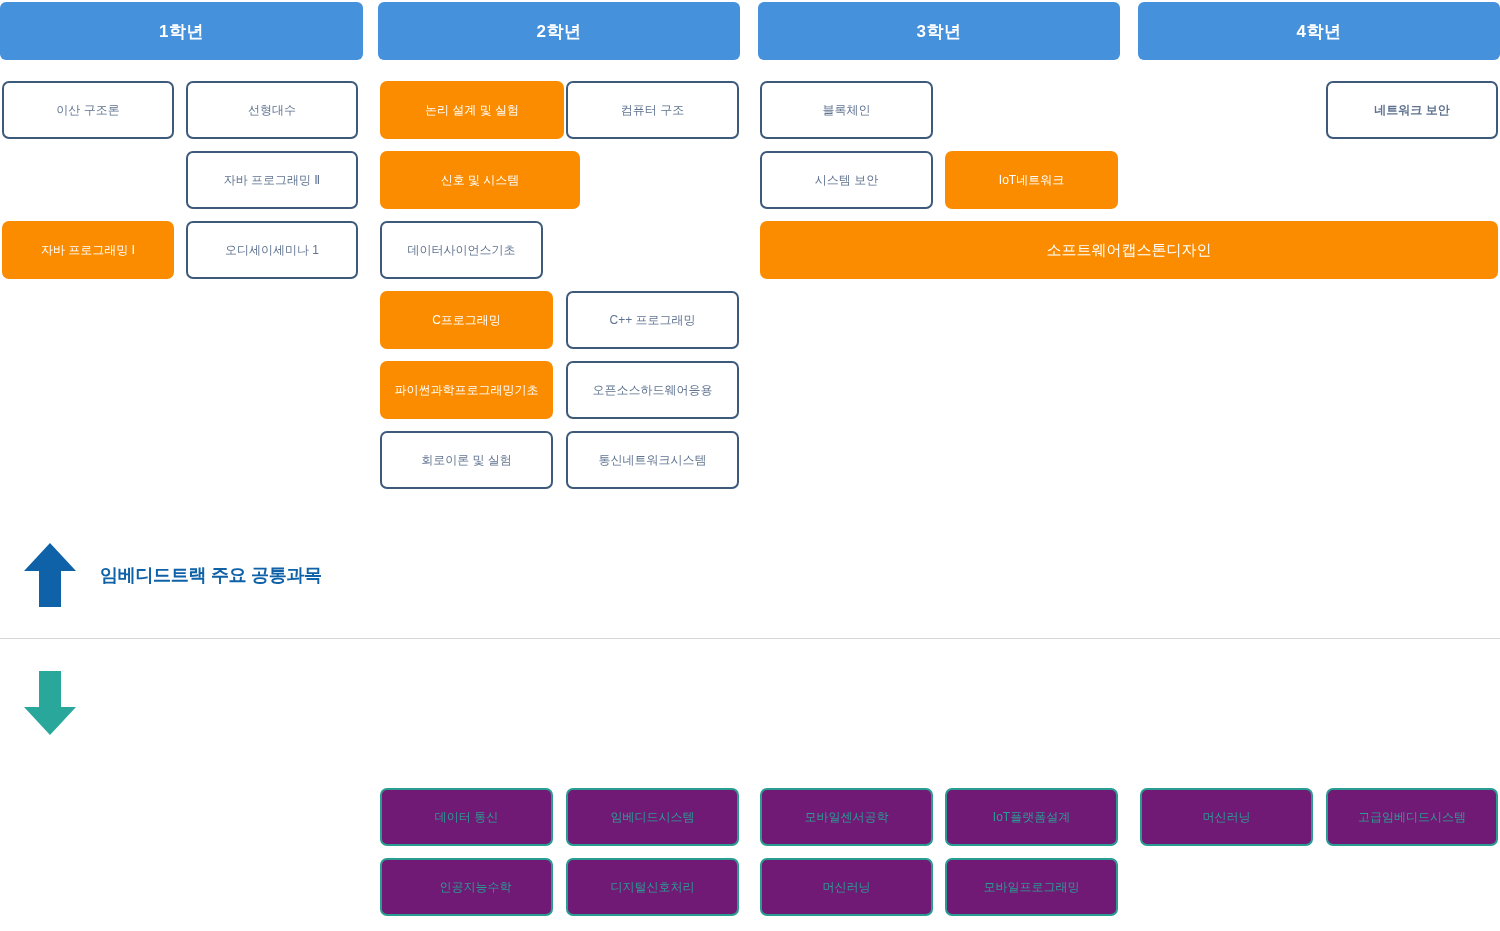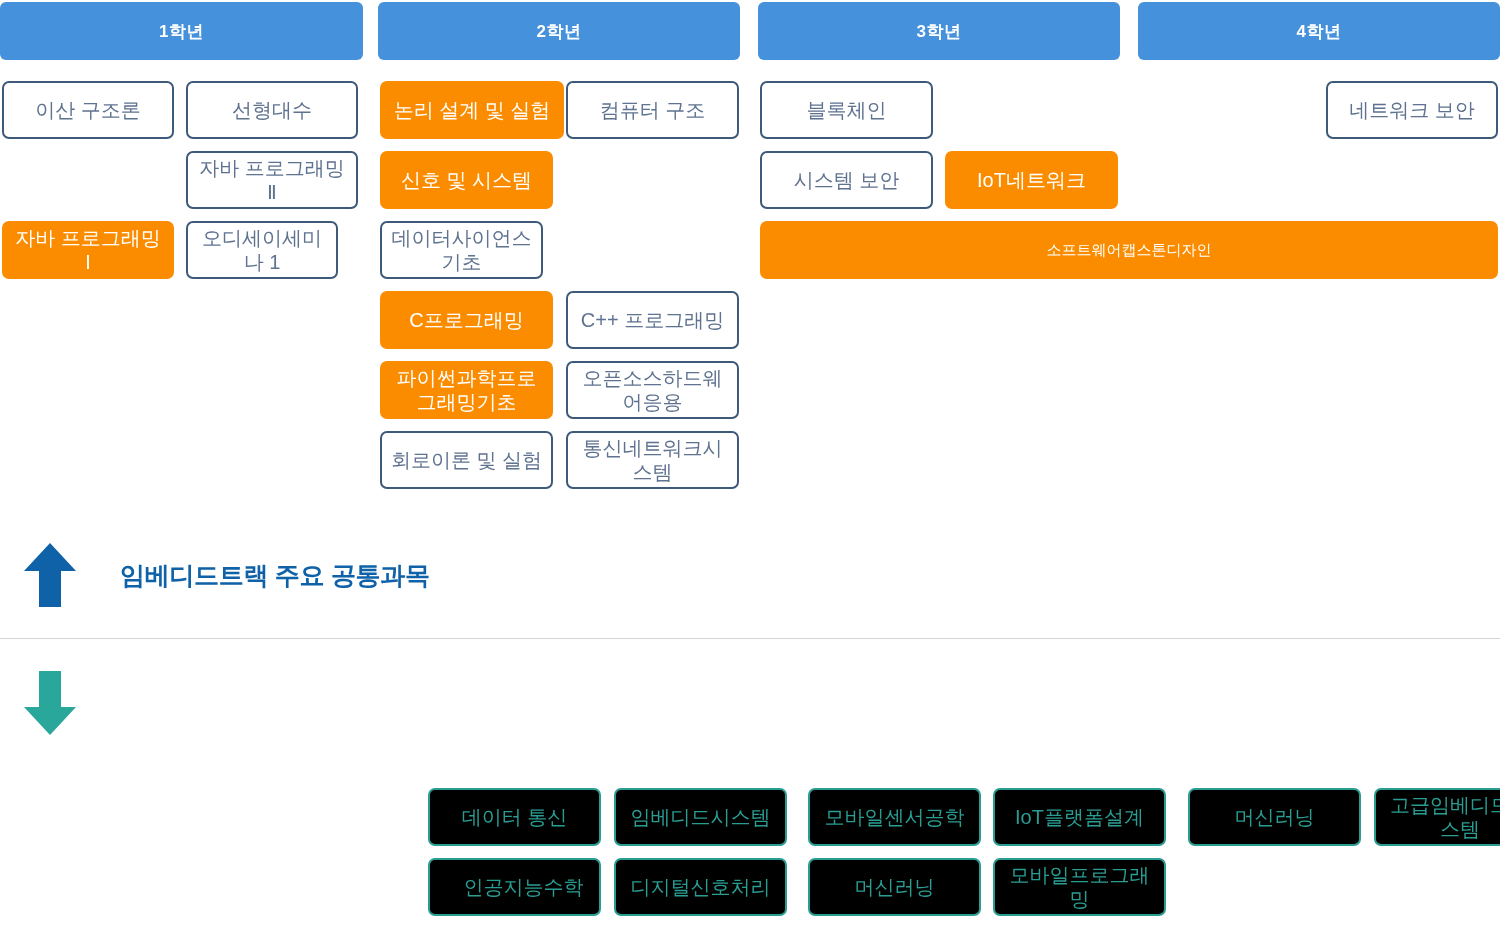"이산 구조론" .course { font-size: 20px -> 12px }
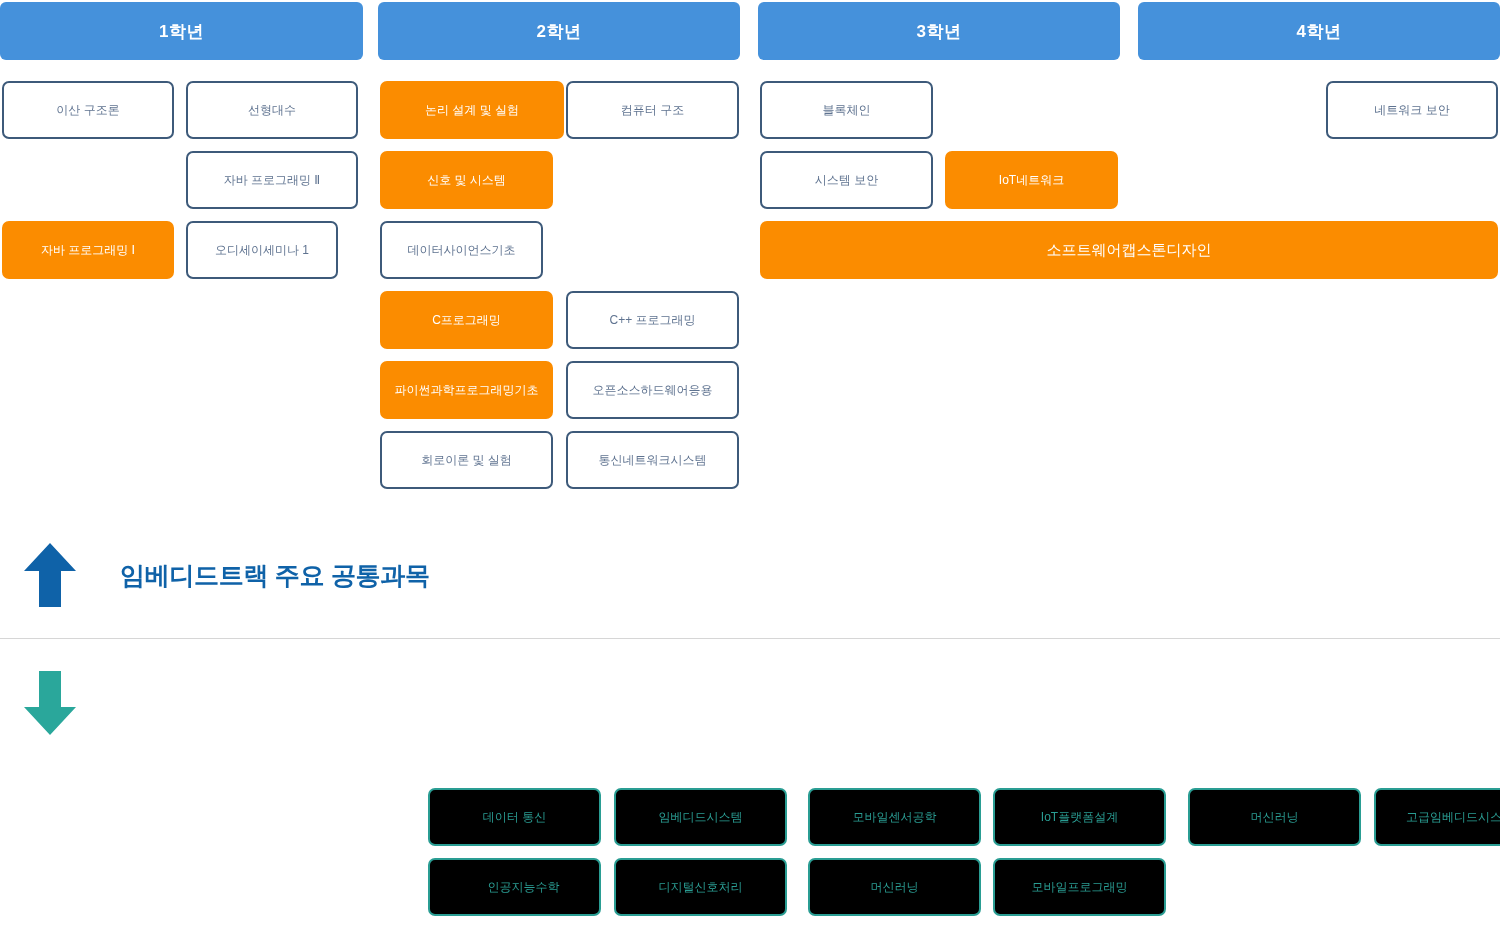"네트워크 보안" div.course { font-weight: none -> bold }
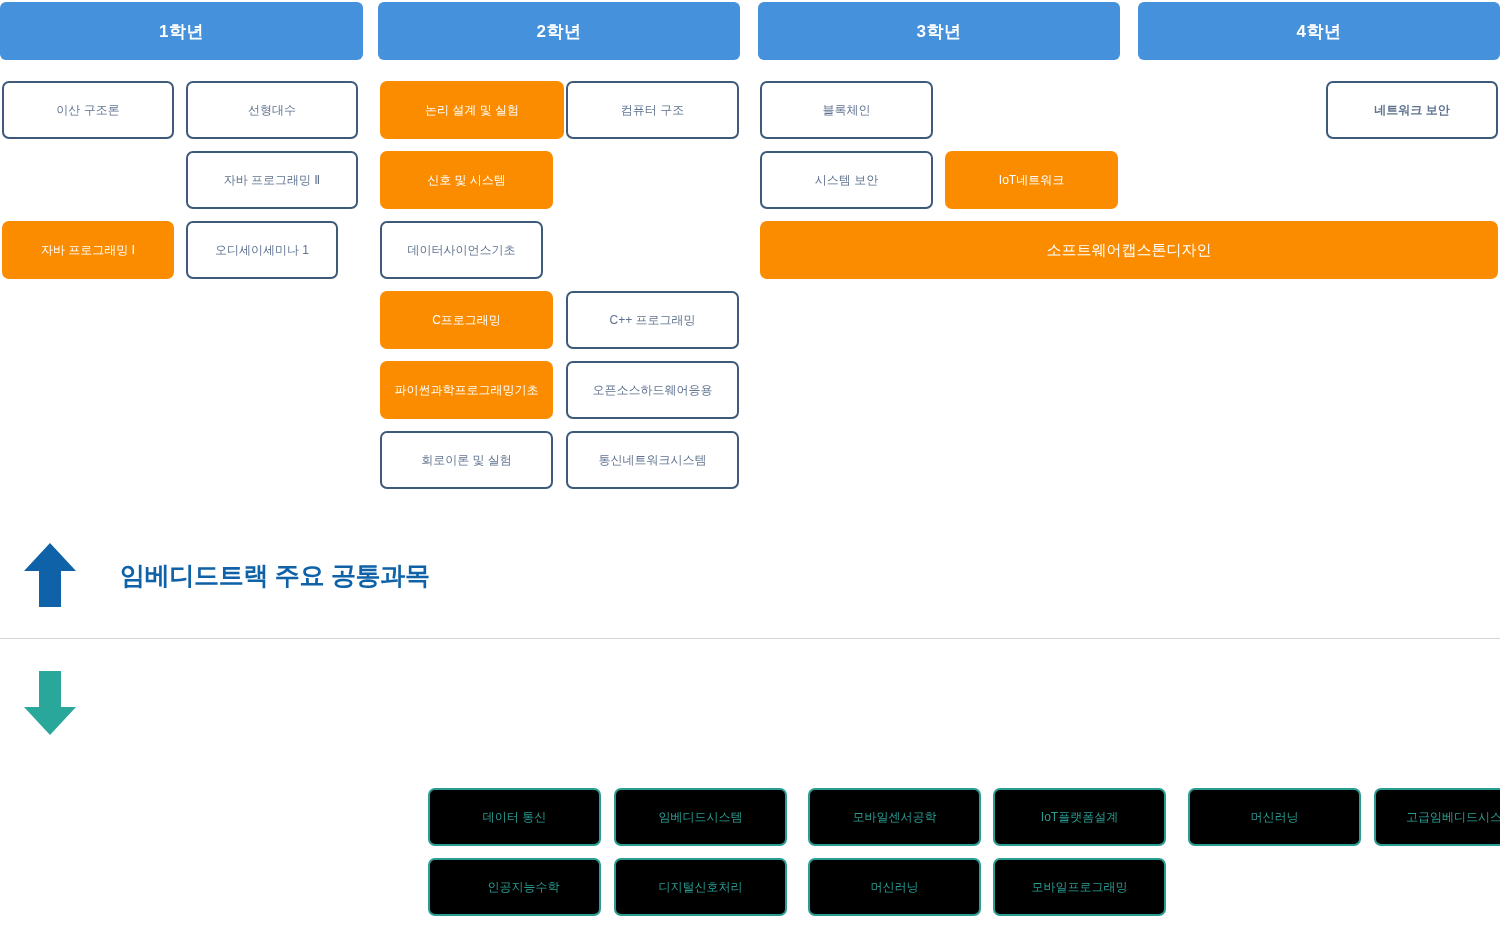"신호 및 시스템" div.course { width: 173px -> 200px }
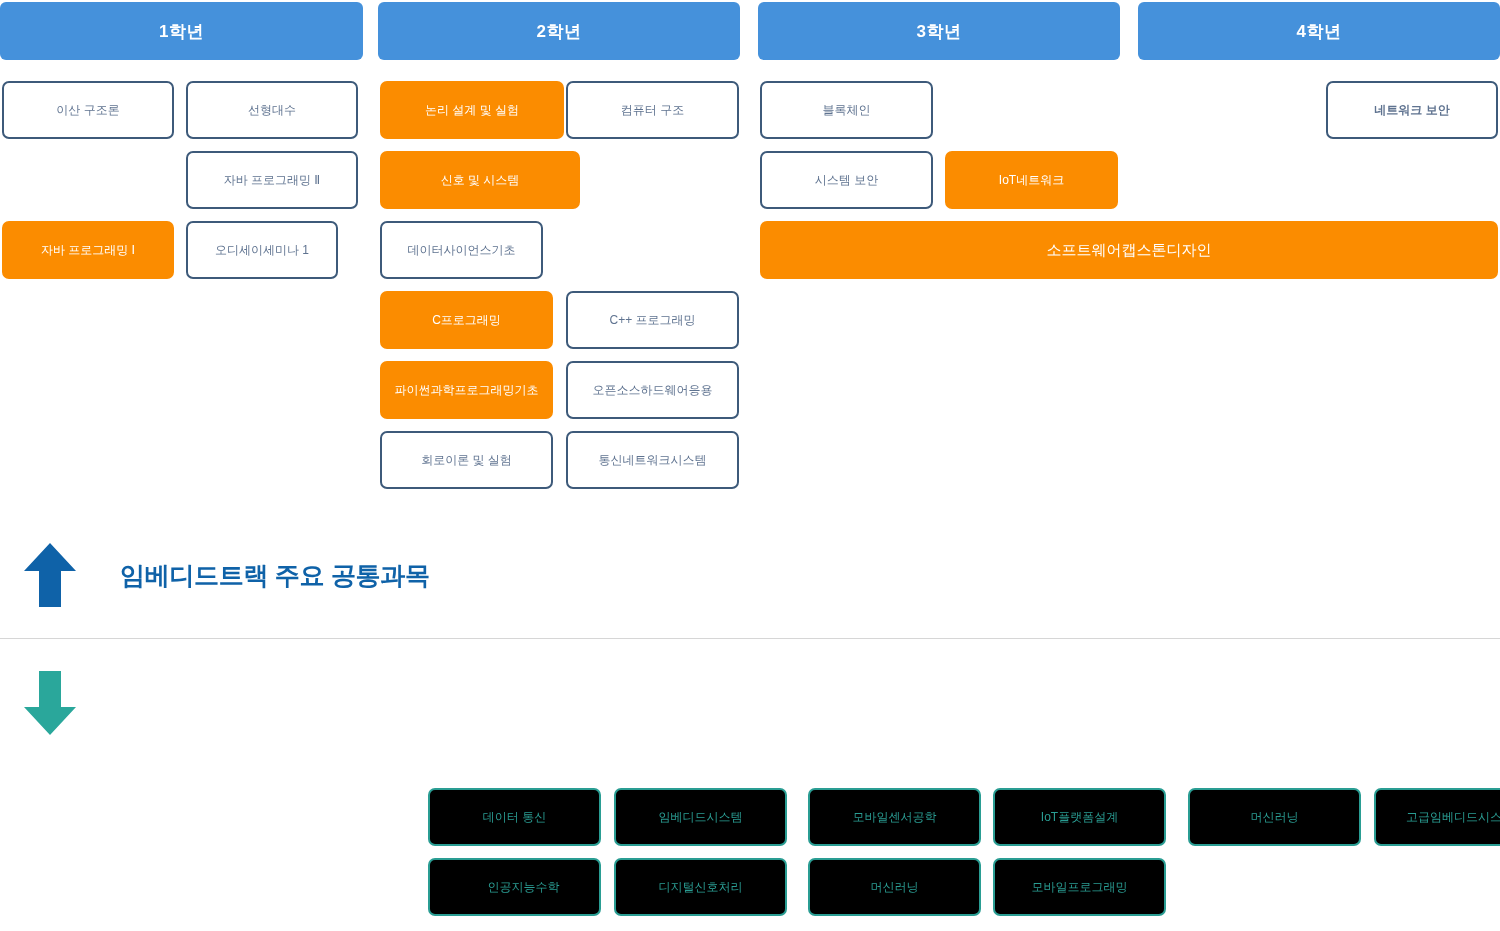"오디세이세미나 1" div.course { width: 152px -> 172px }
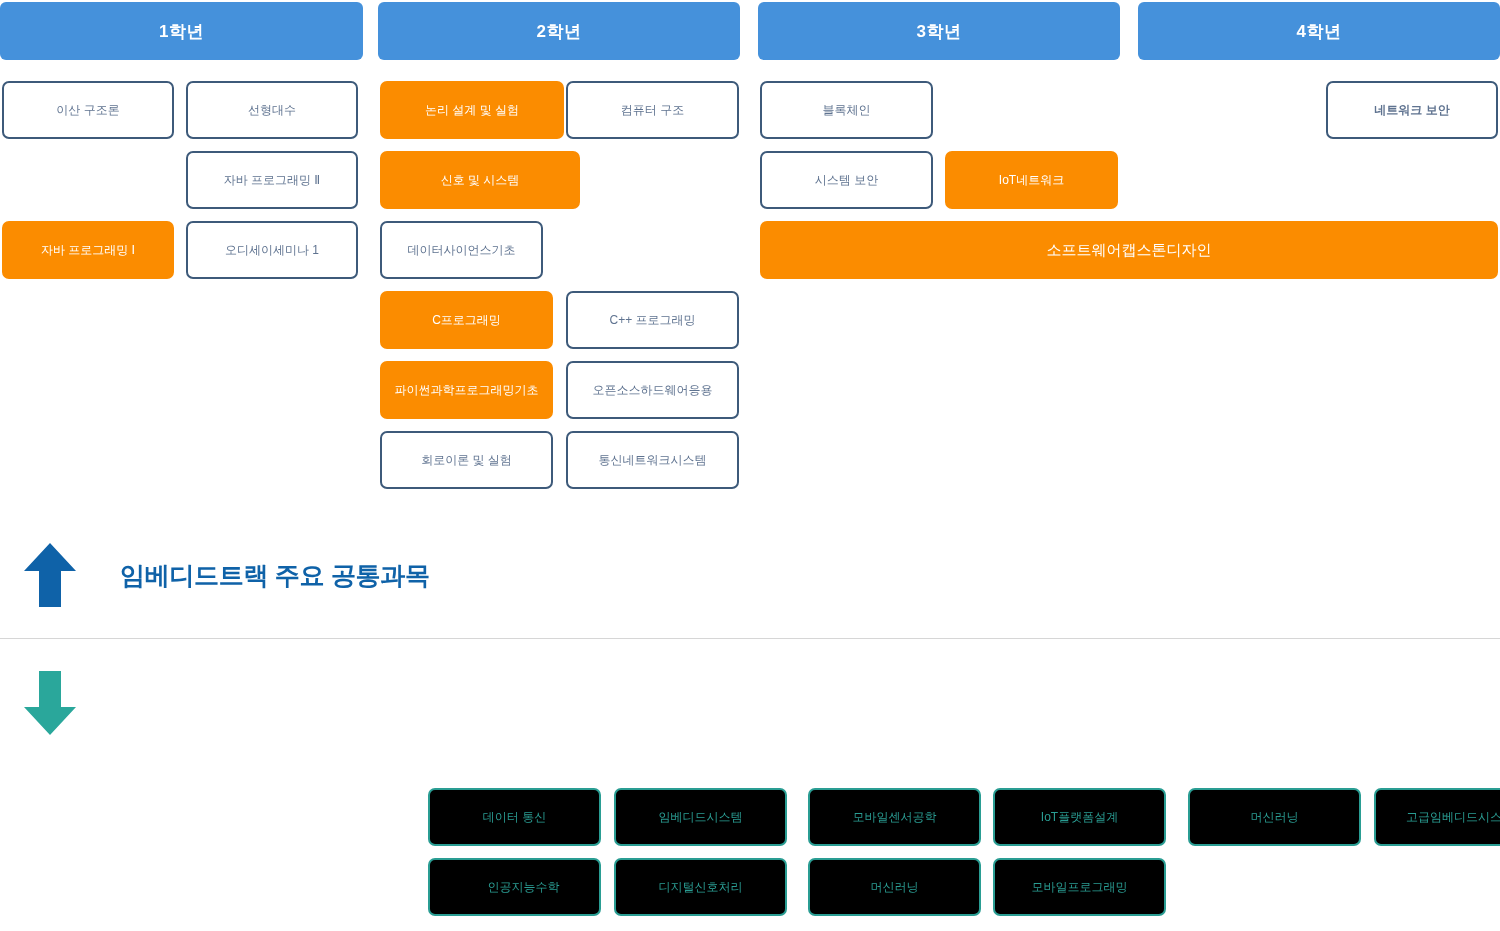"임베디드트랙 주요 공통과목" .band .band-label { font-size: 25px -> 18px; margin-left: 20px -> none }
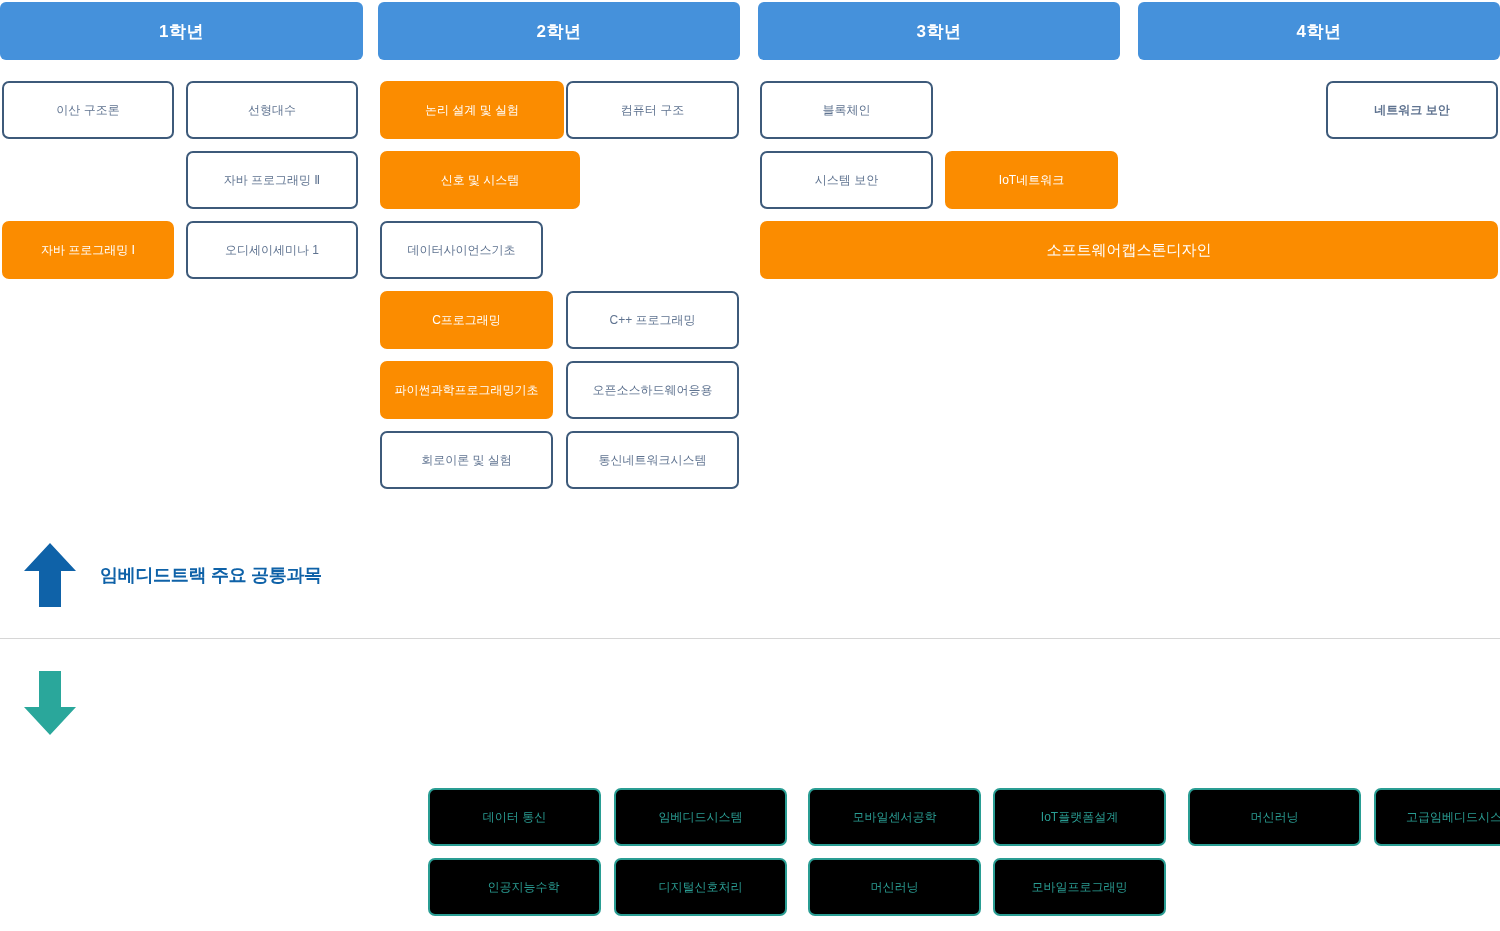"데이터 통신" .course.teal { background: #000000 -> #701a75; margin-left: 48px -> none }
